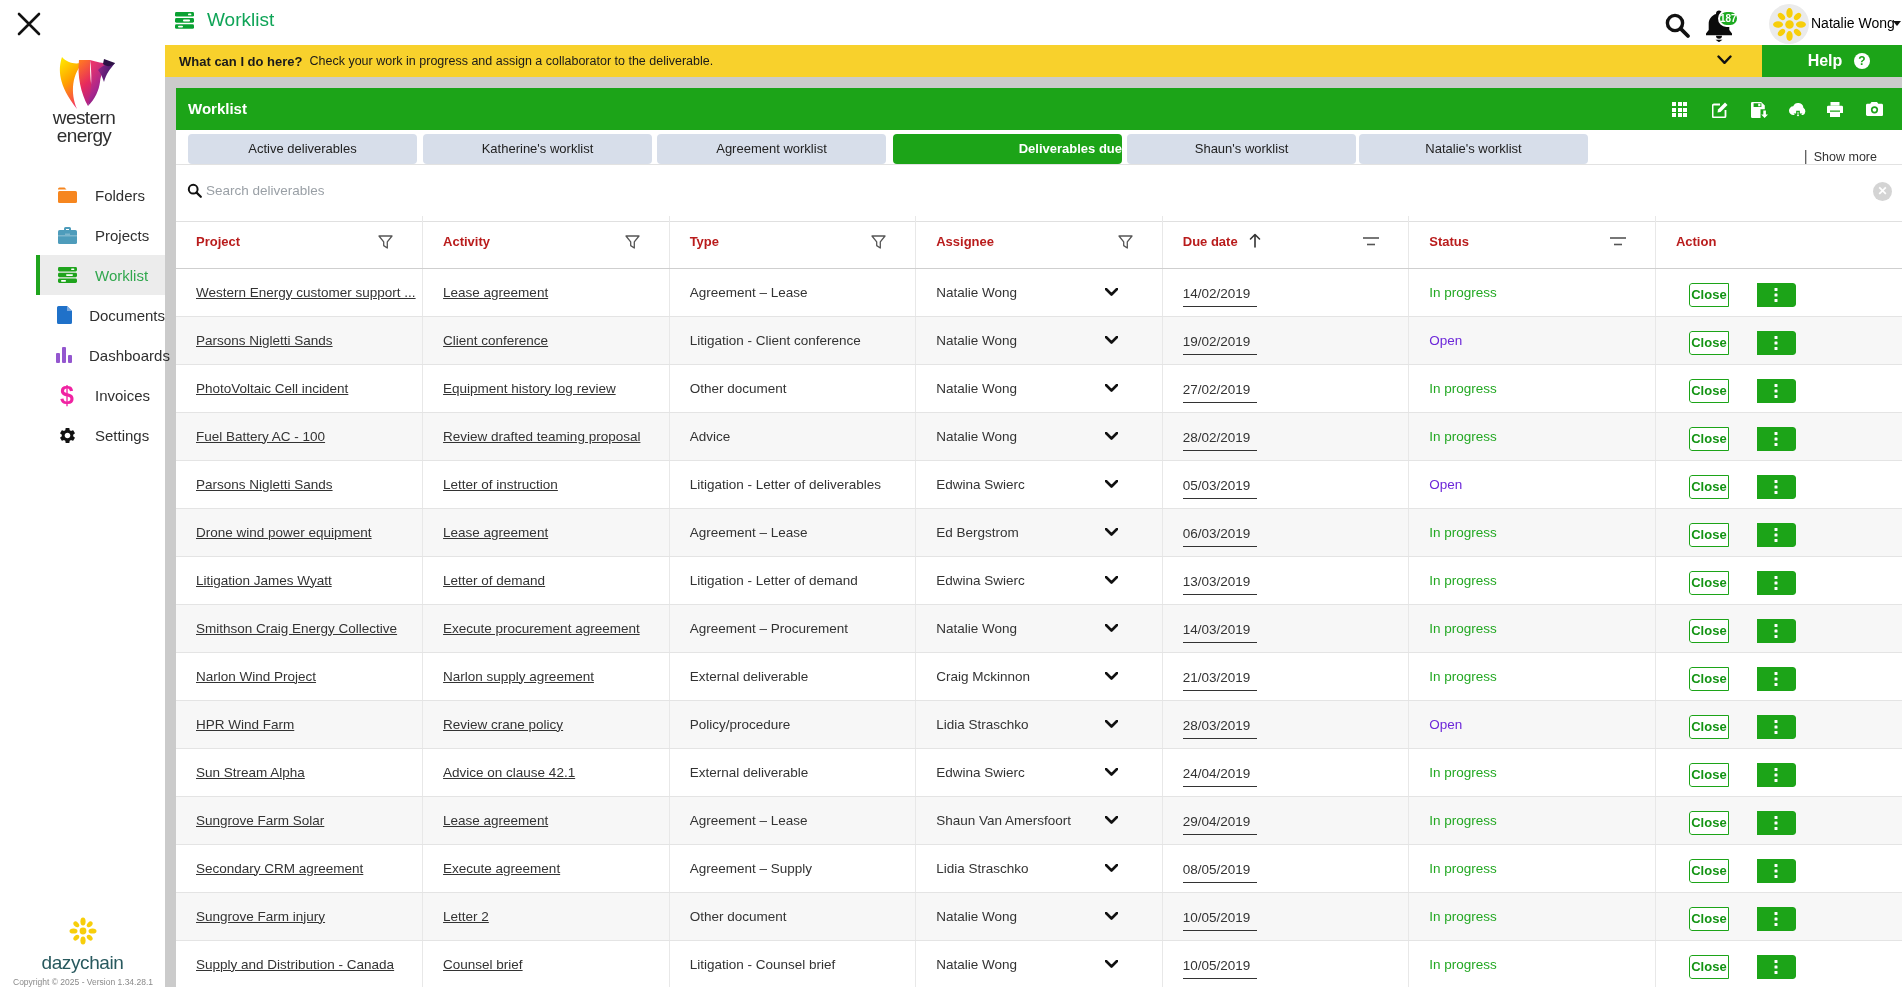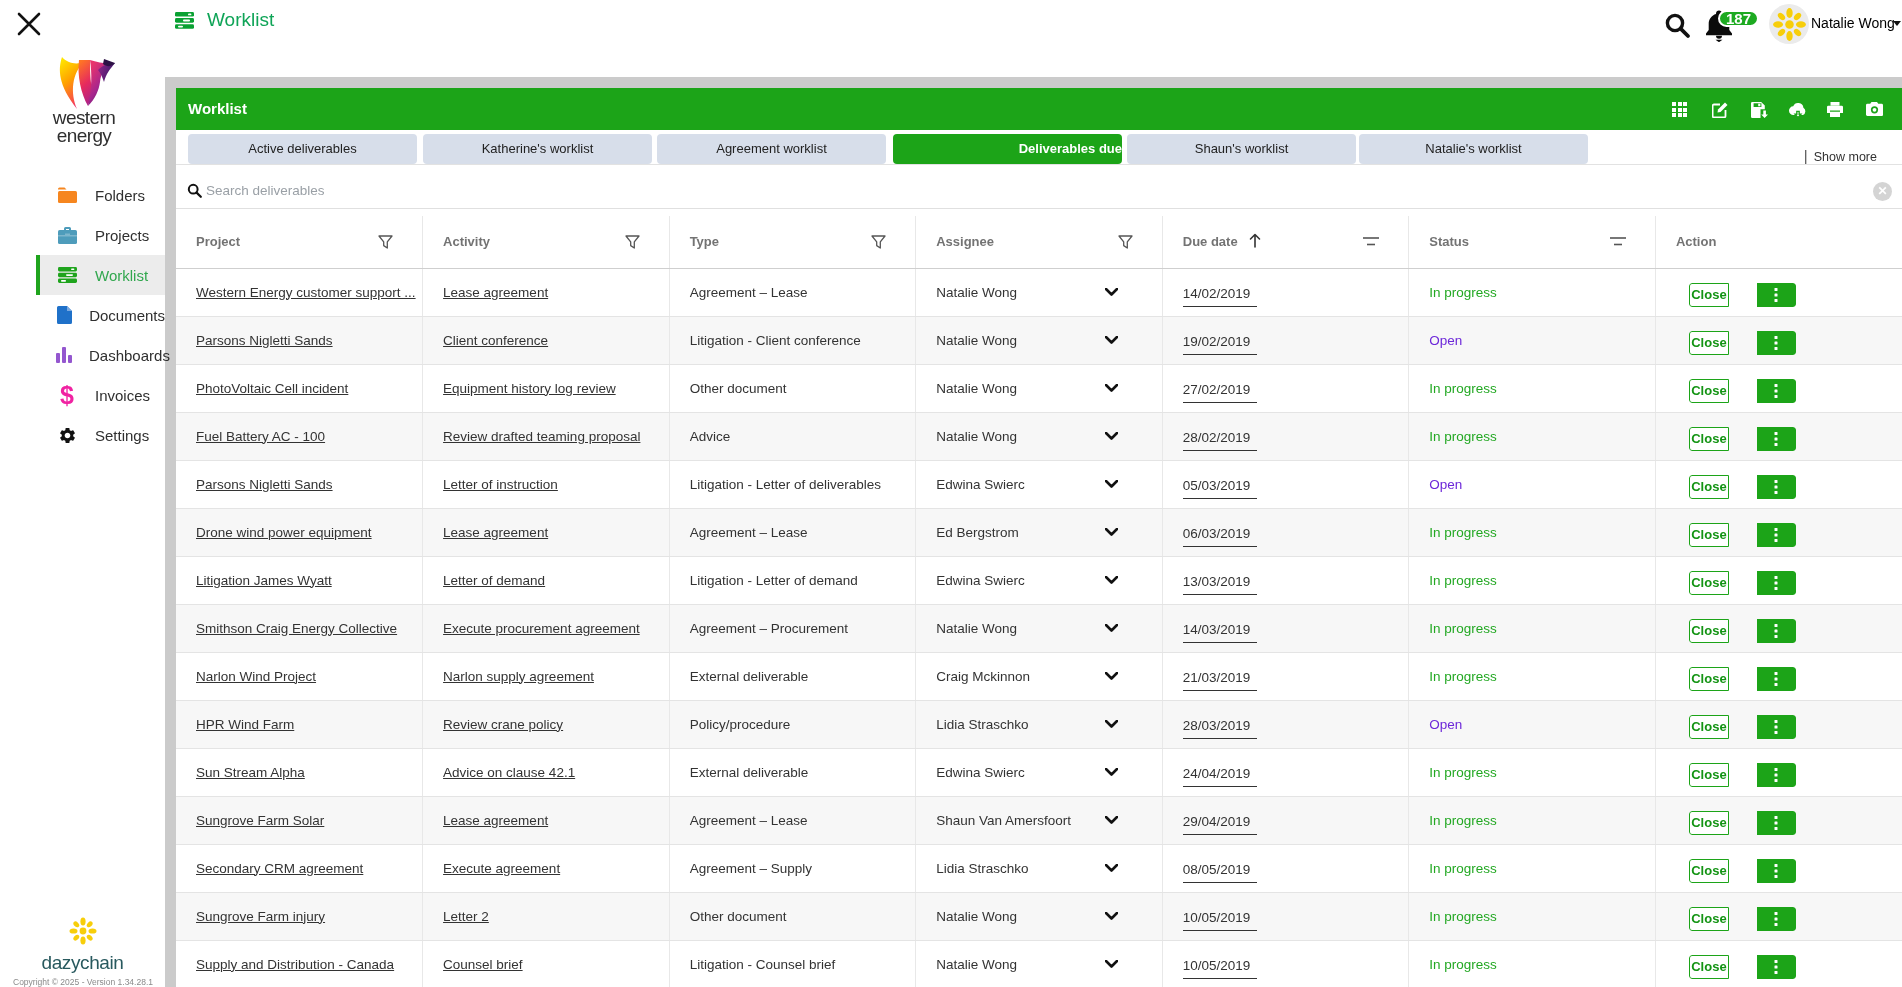"187" #badge { font-size: 15px -> 10px; padding: 0 6px -> 0 0 }
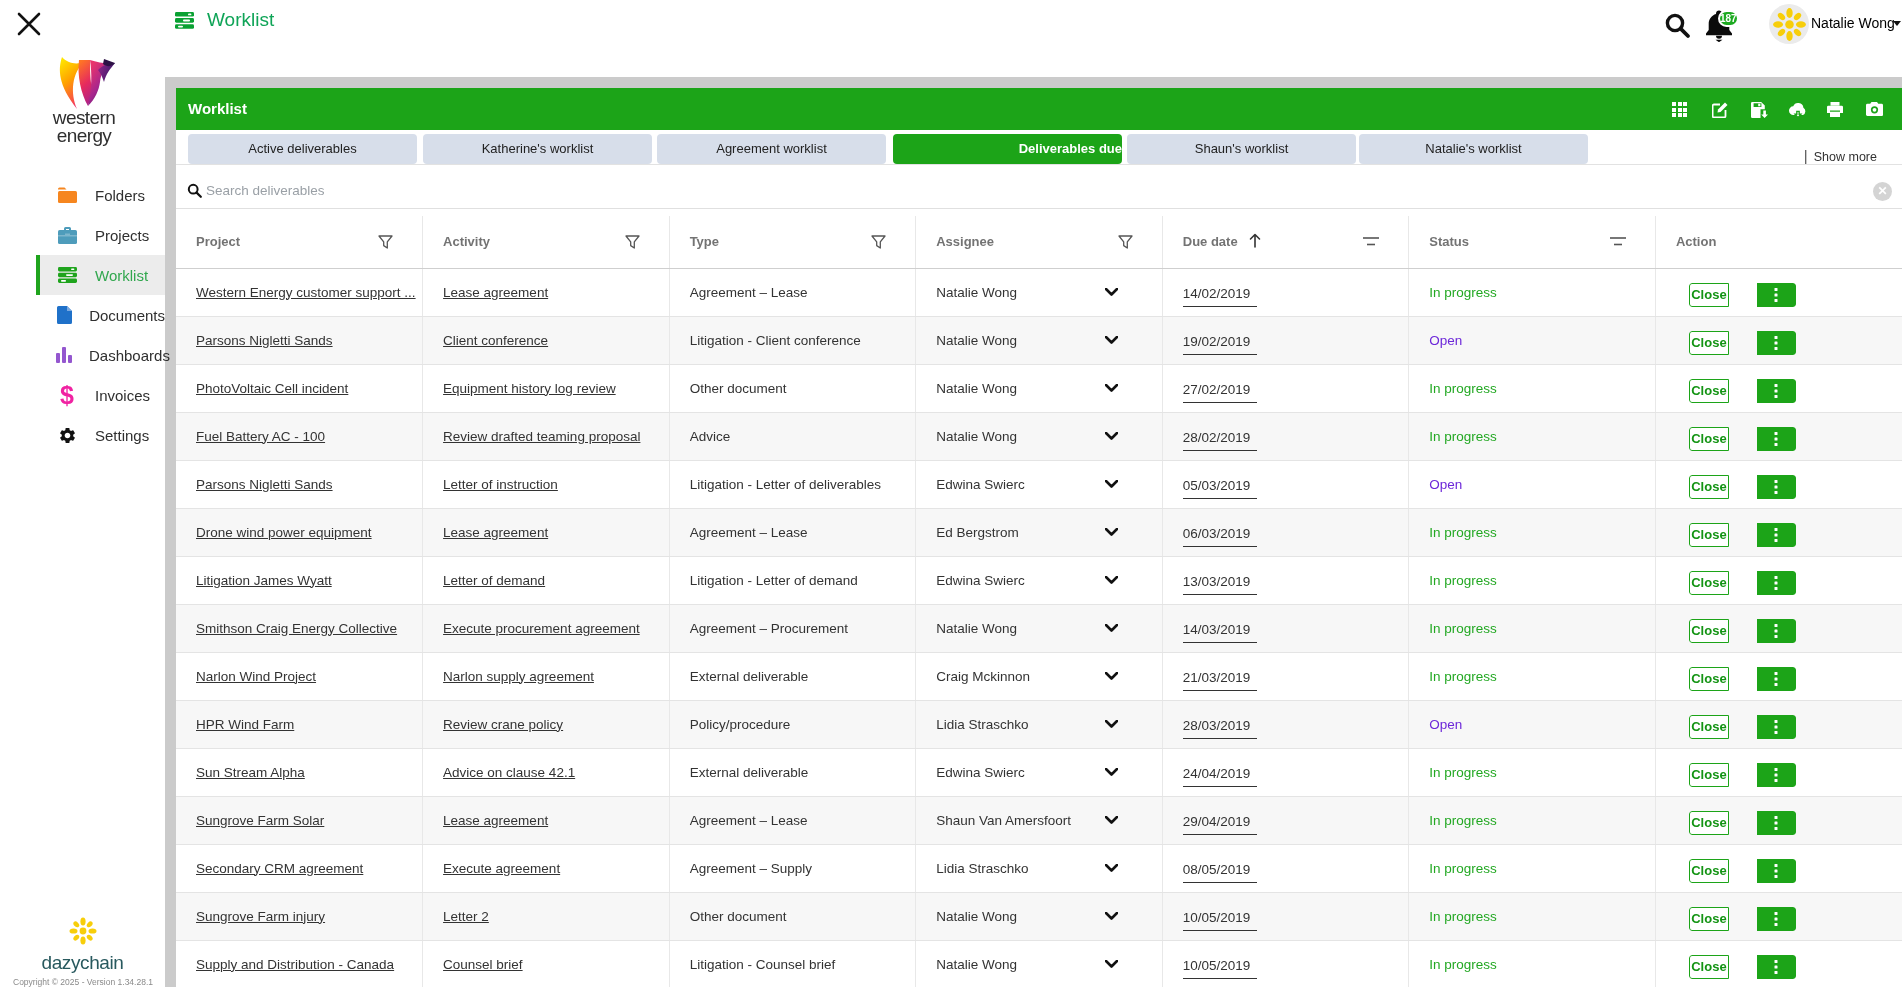"What can I do here?" div { html: none -> <div> <b>What can I do here?</b> <span>Check your work in progress and assign a collaborator to the deliverable.</span> <svg> <path></path> </svg> <div> <b>Help</b> <svg> <circle></circle> <text>?</text> </svg> </div> </div> }
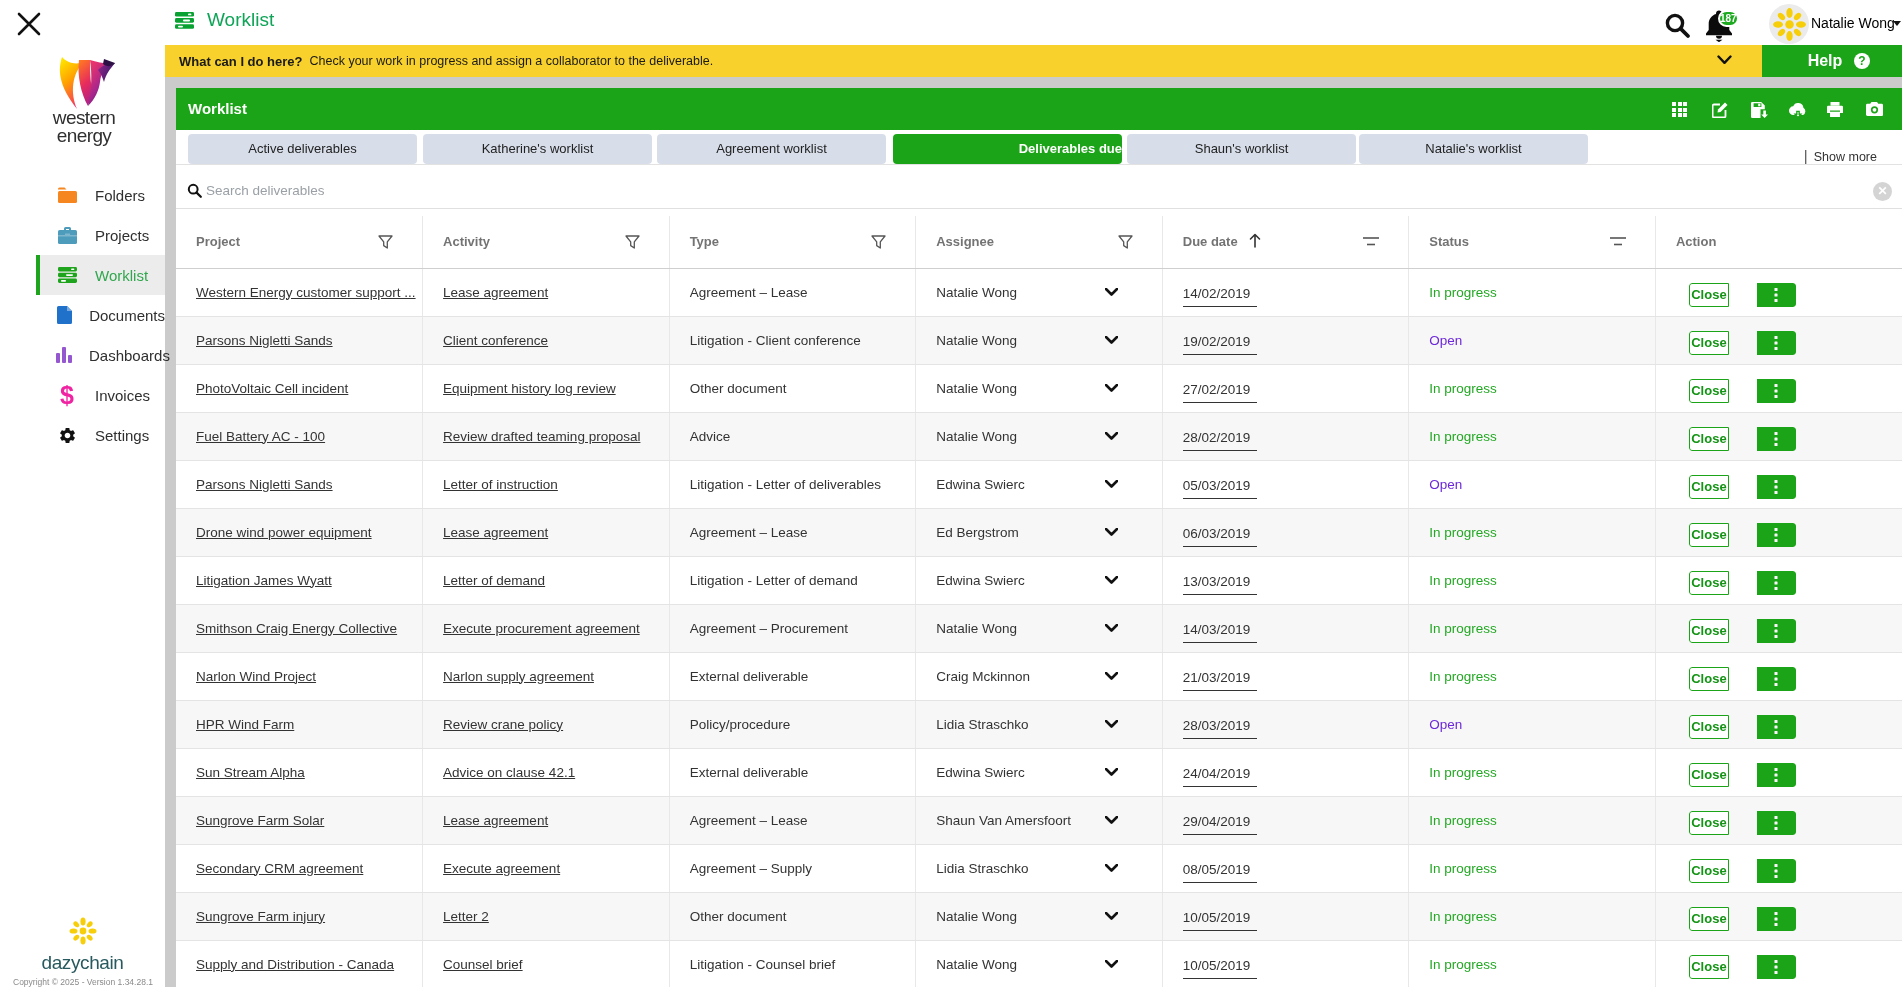"Search deliverables" #search { height: 43px -> 56px }
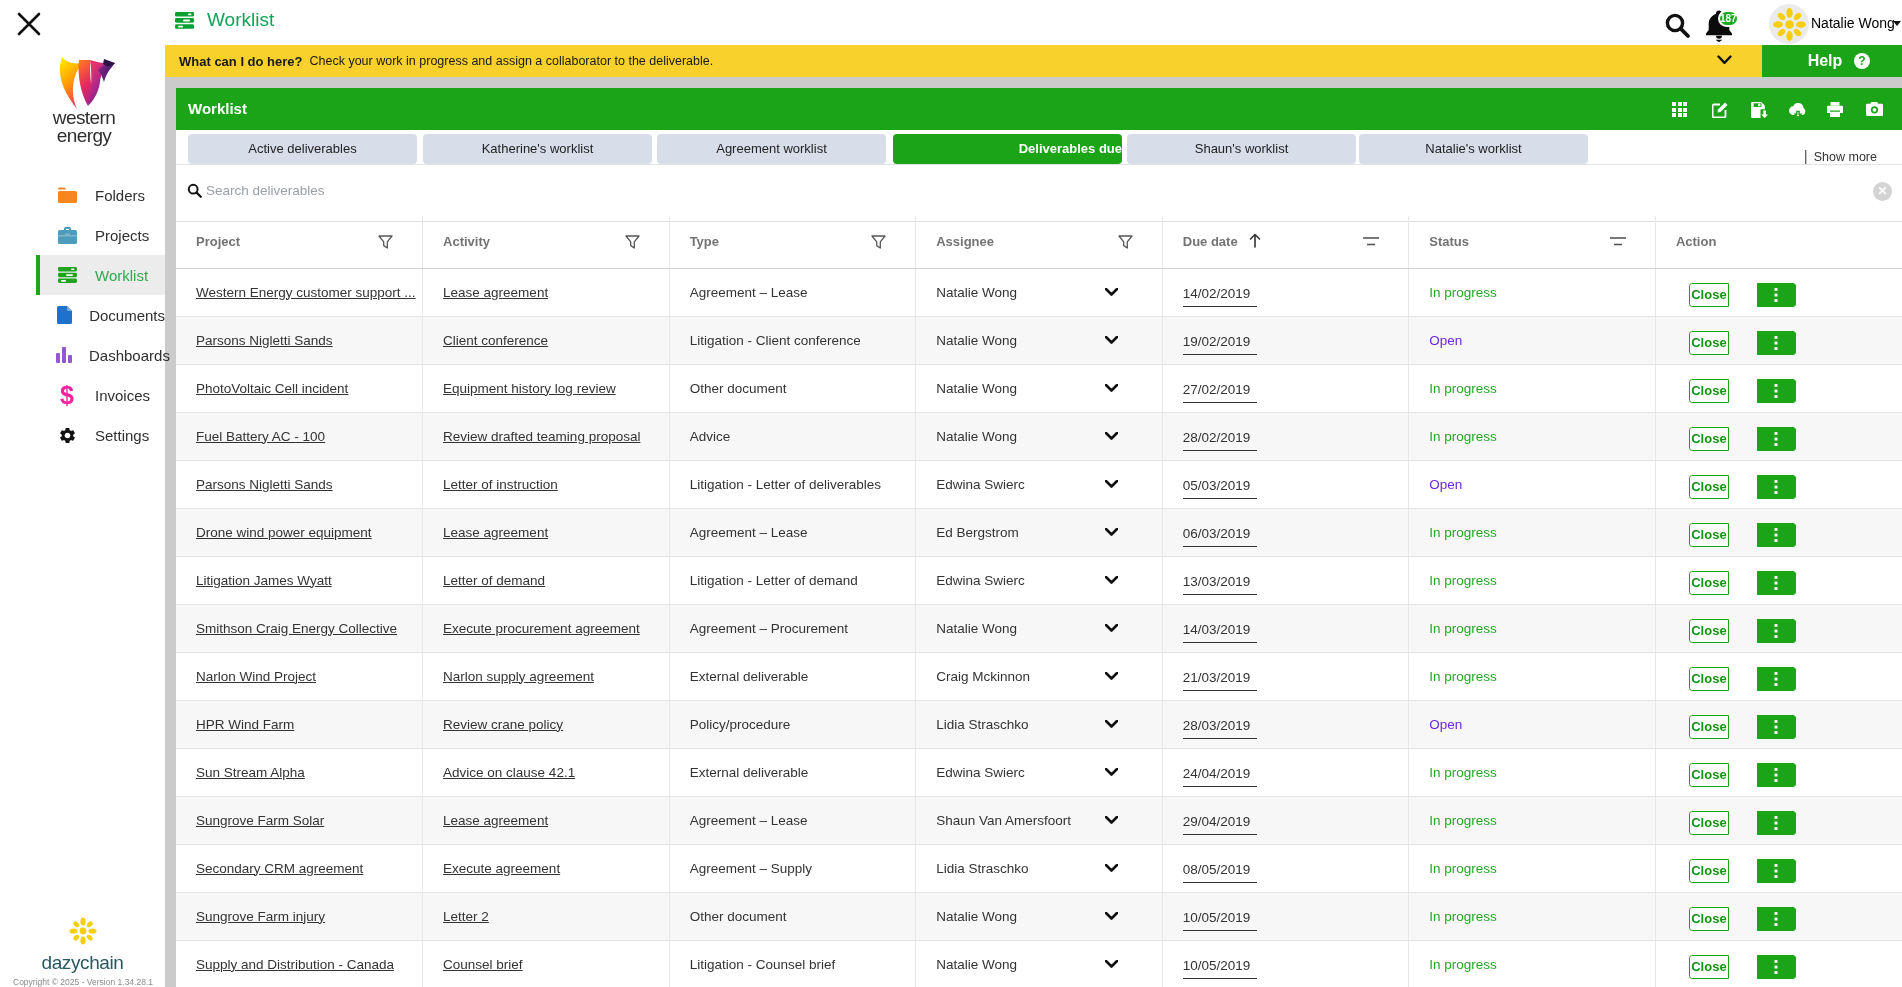"Project" thead th { color: #737373 -> #b91c1c }
